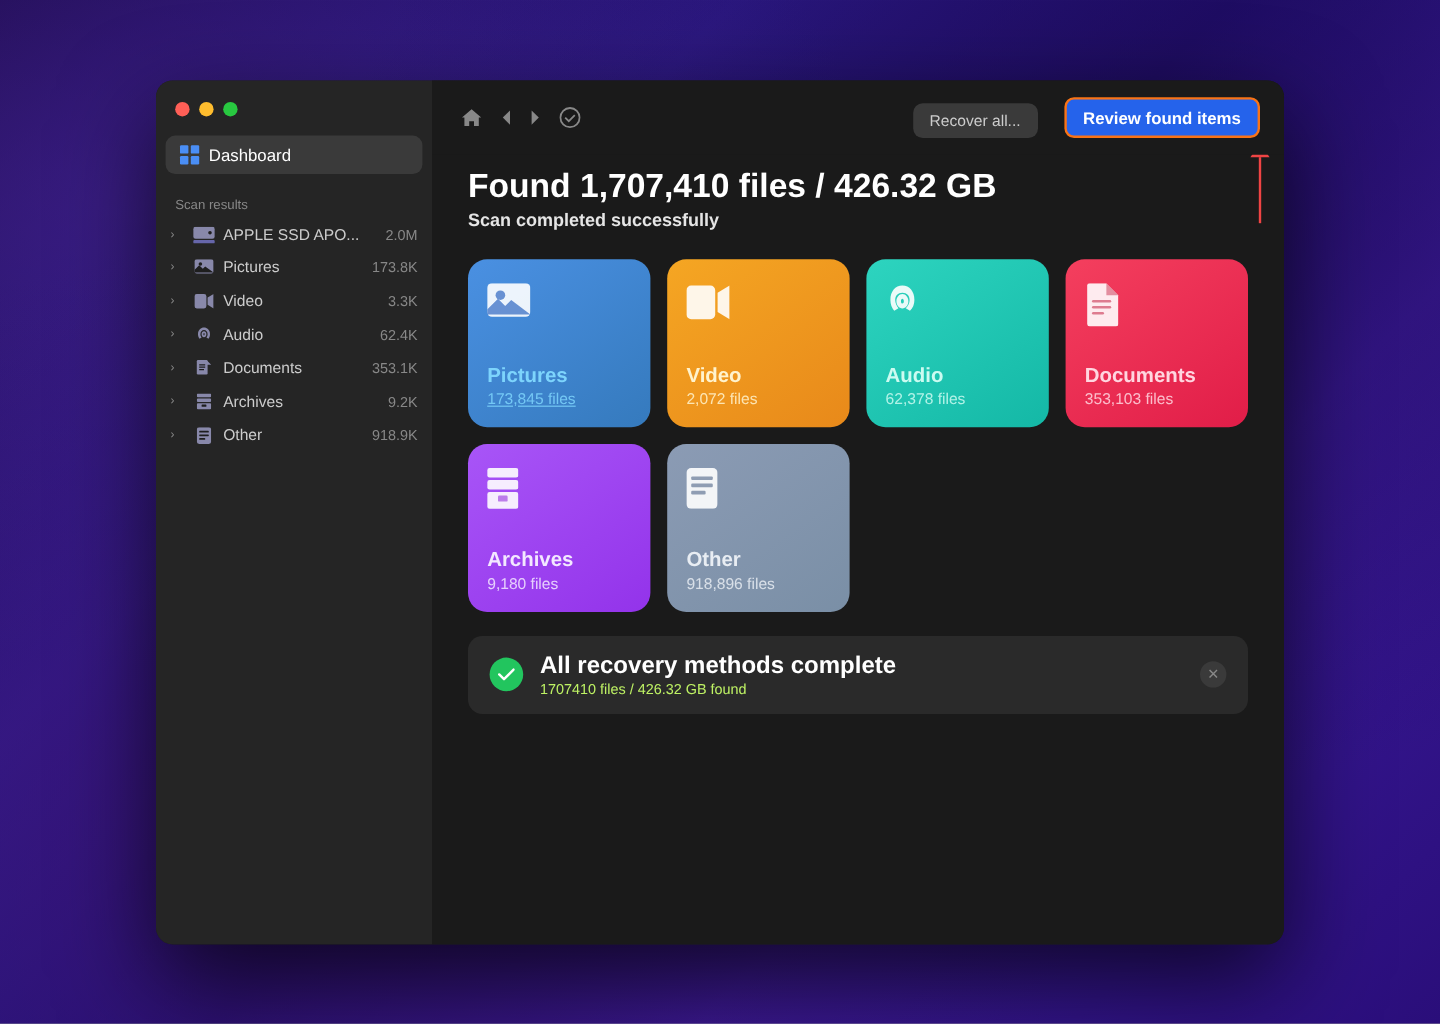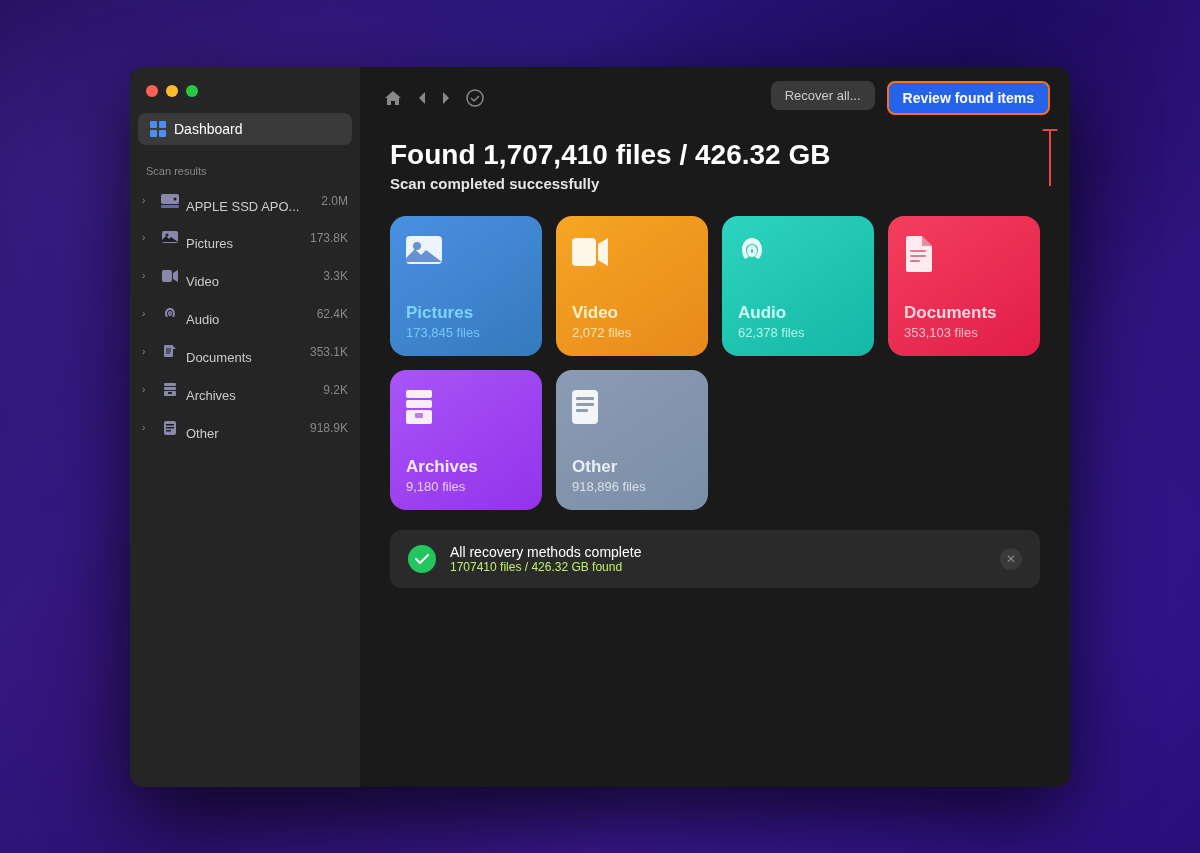"Recover all..." .toolbar-actions { align-items: flex-start -> flex-end; gap: 12px -> 22px }
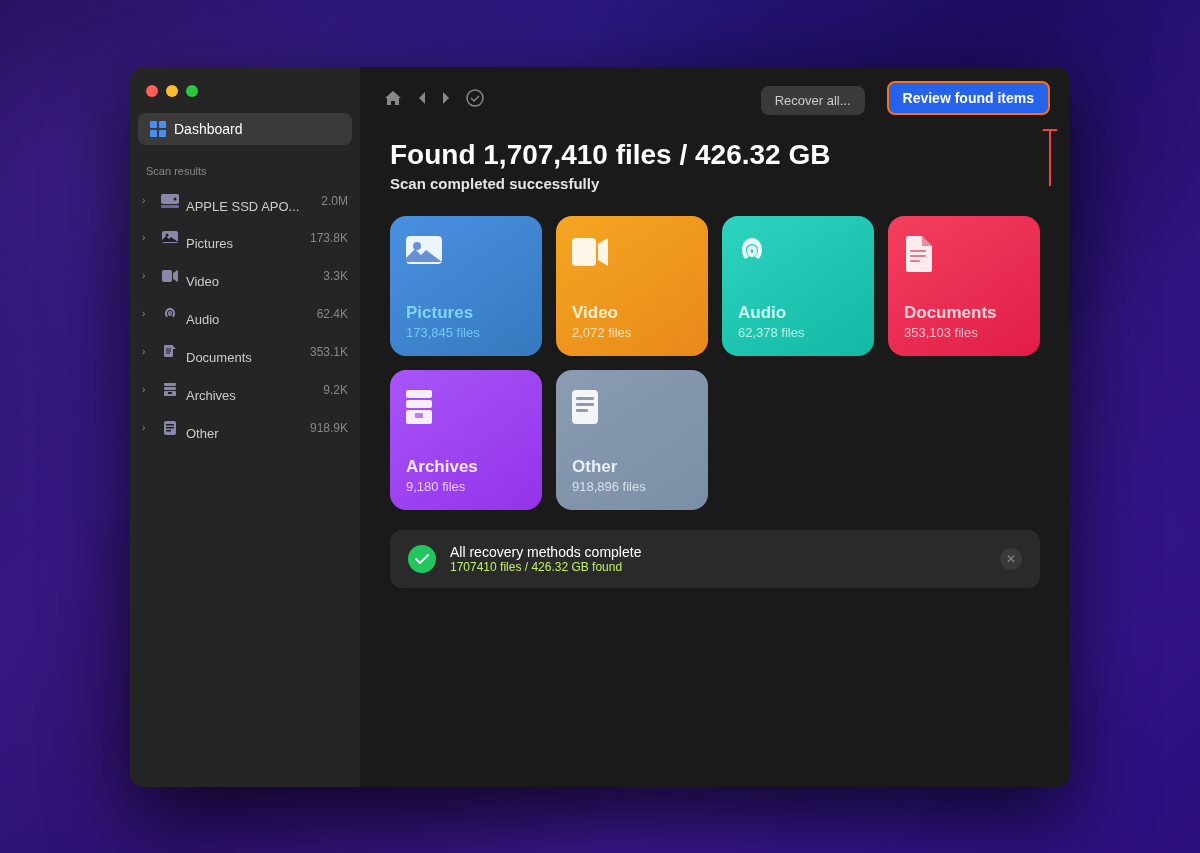"APPLE SSD APO..." .sidebar-item-name { margin-top: 11px -> none }
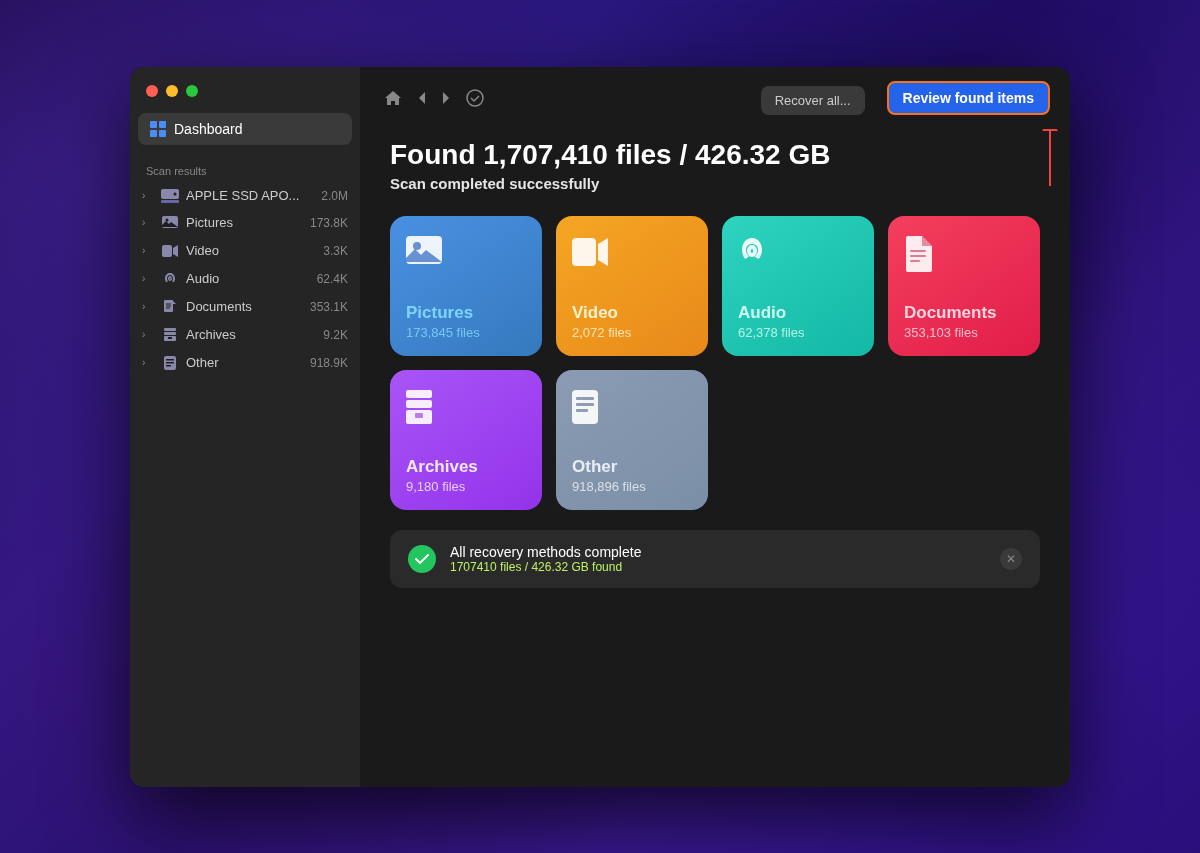"173,845 files" .card-pictures .card-count { text-decoration: none -> underline }
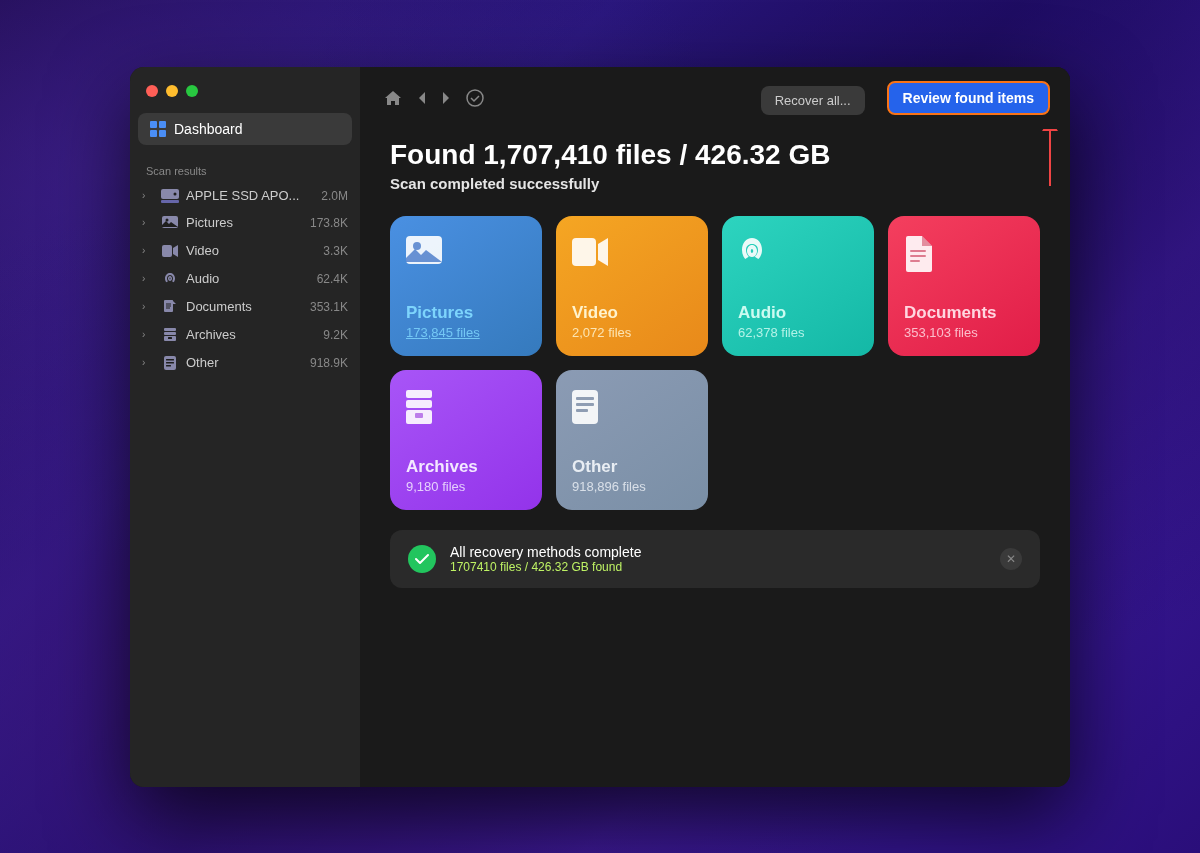"All recovery methods complete" .status-title { font-size: 14px -> 20px; font-weight: 400 -> 700 }
